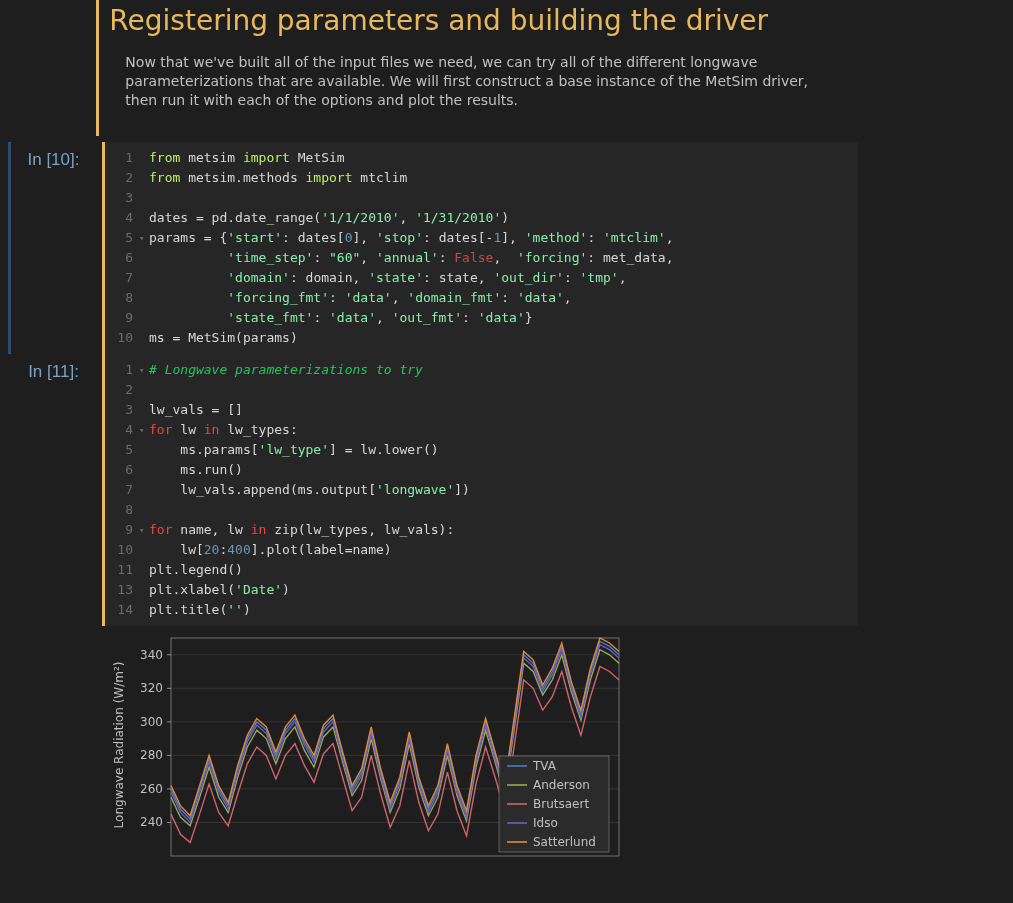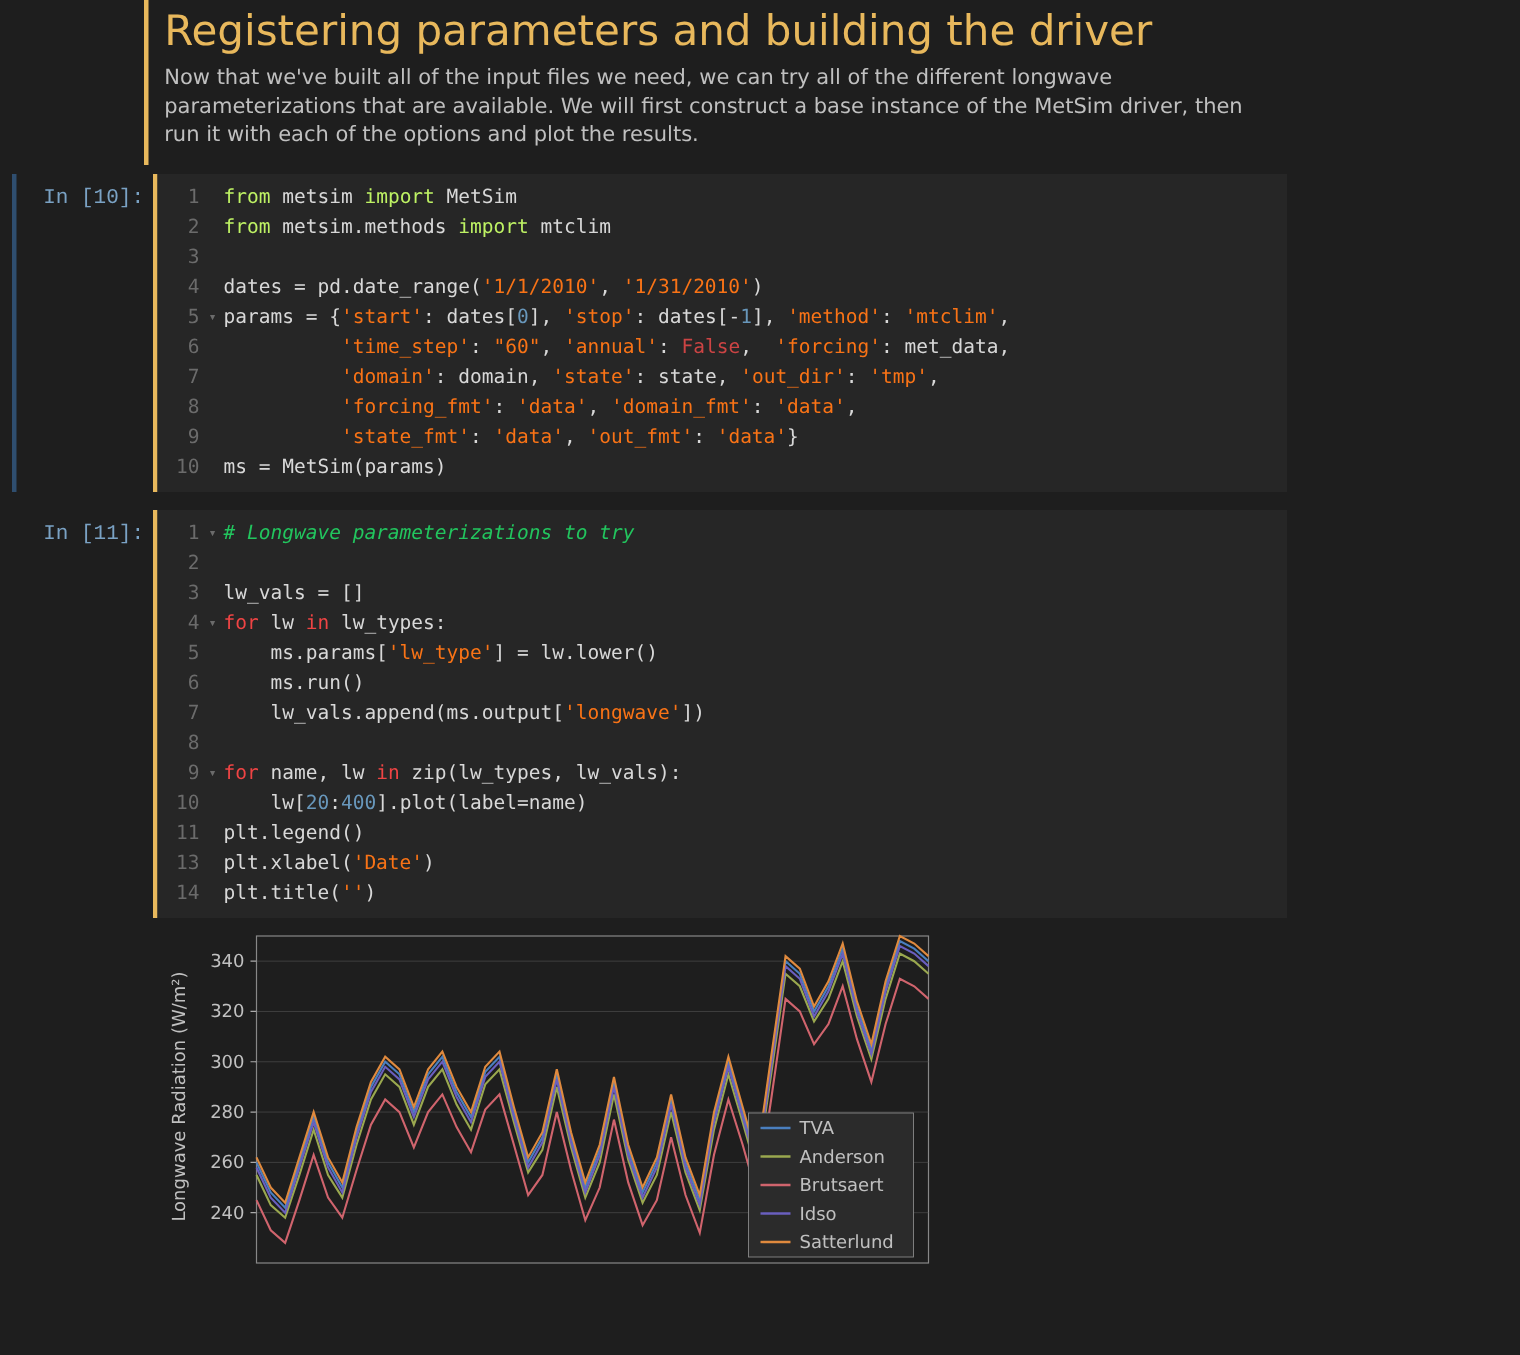"Now that we've built all" .md-body p { margin: 0 -> 16px }
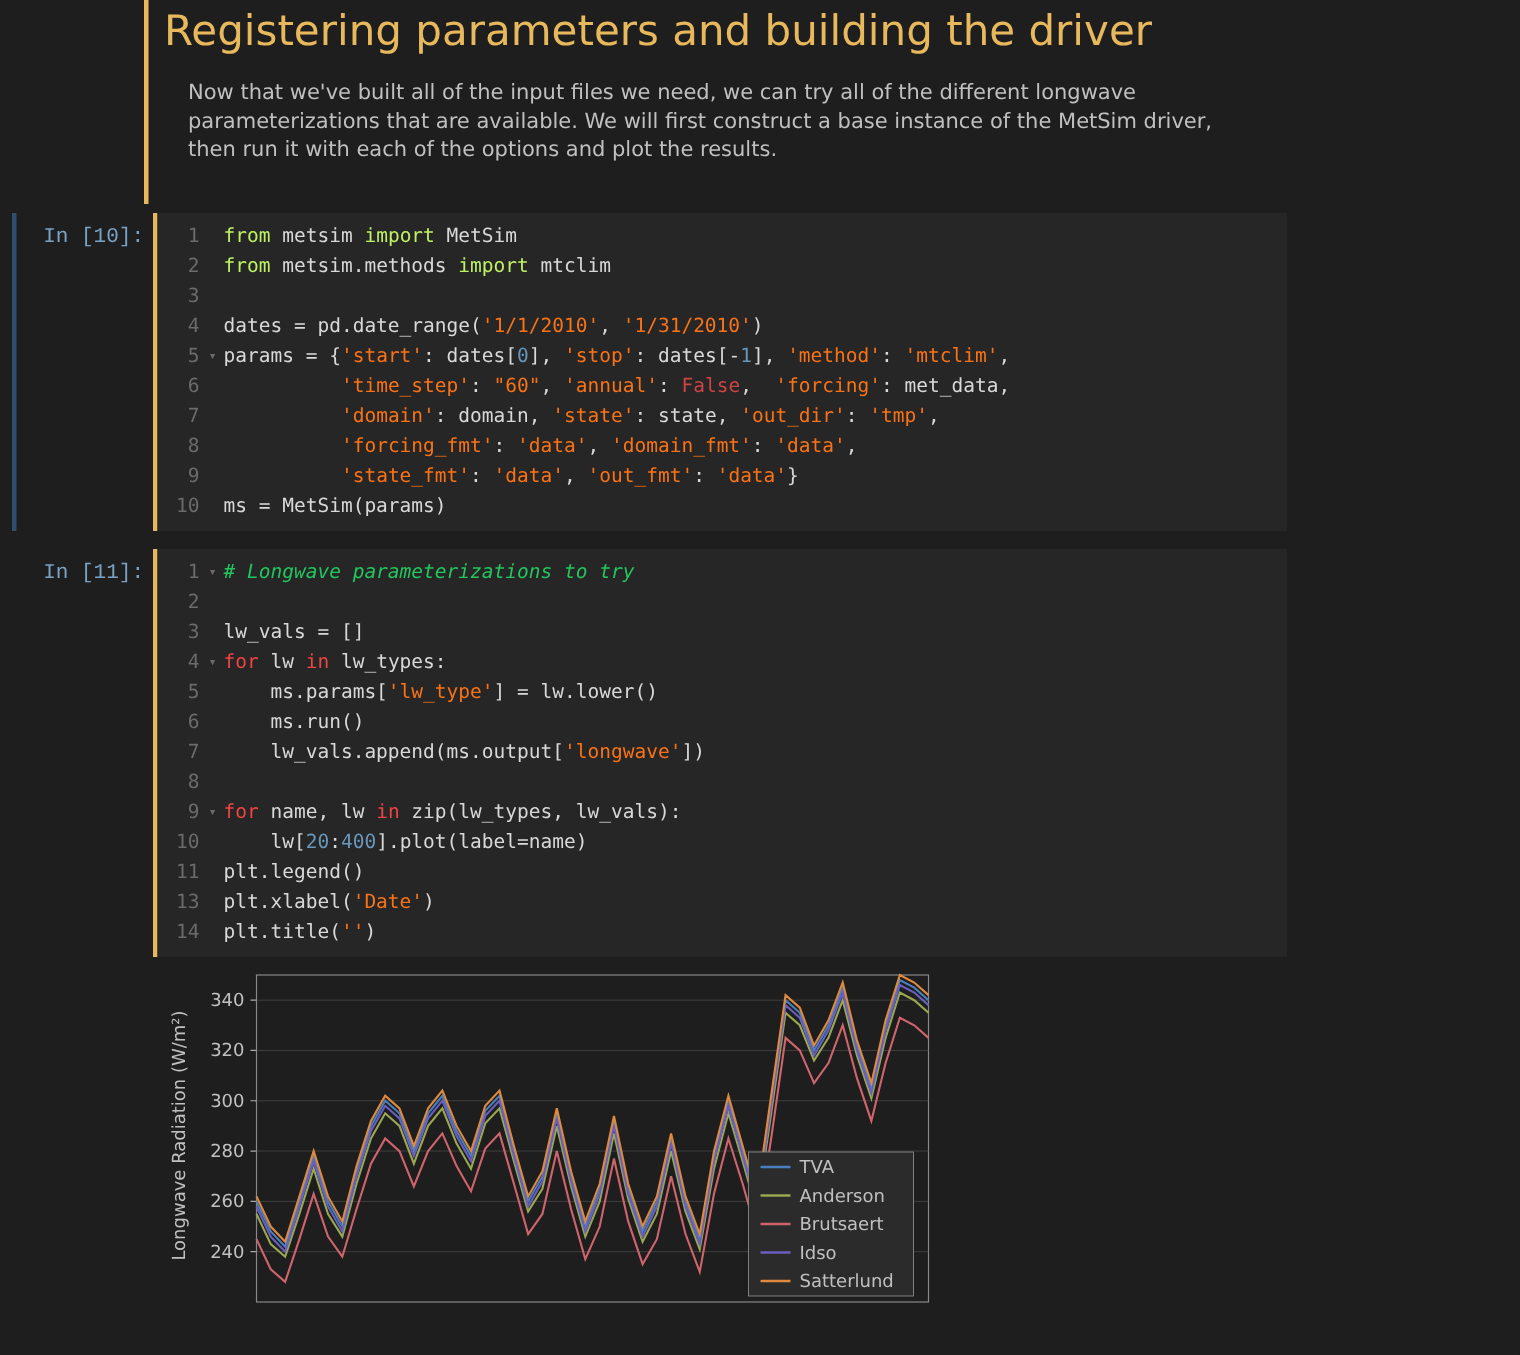"In [10]:" .prompt { font-family: Liberation Mono, monospace -> Liberation Sans, sans-serif; font-size: 14px -> 17px; text-align: right -> center }
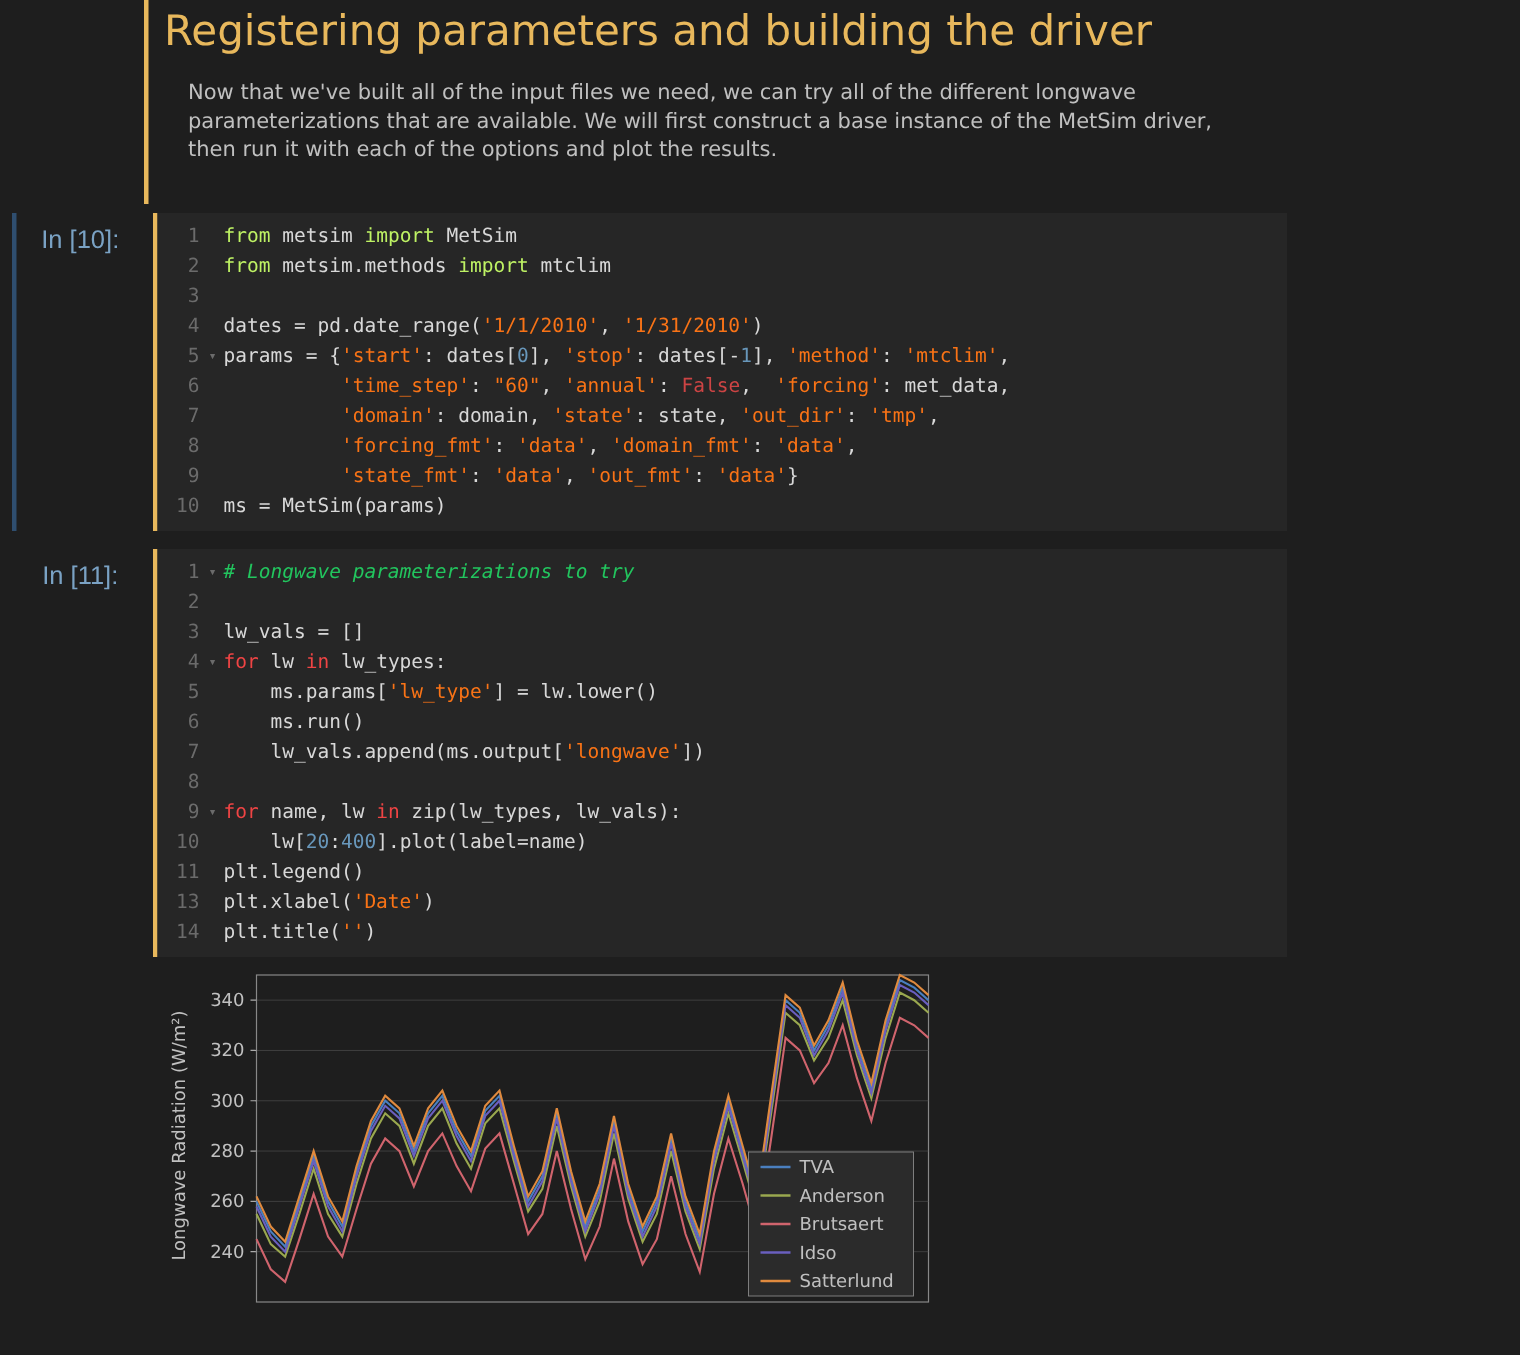"'1/1/2010'" .str { color: #f97316 -> #86efac }
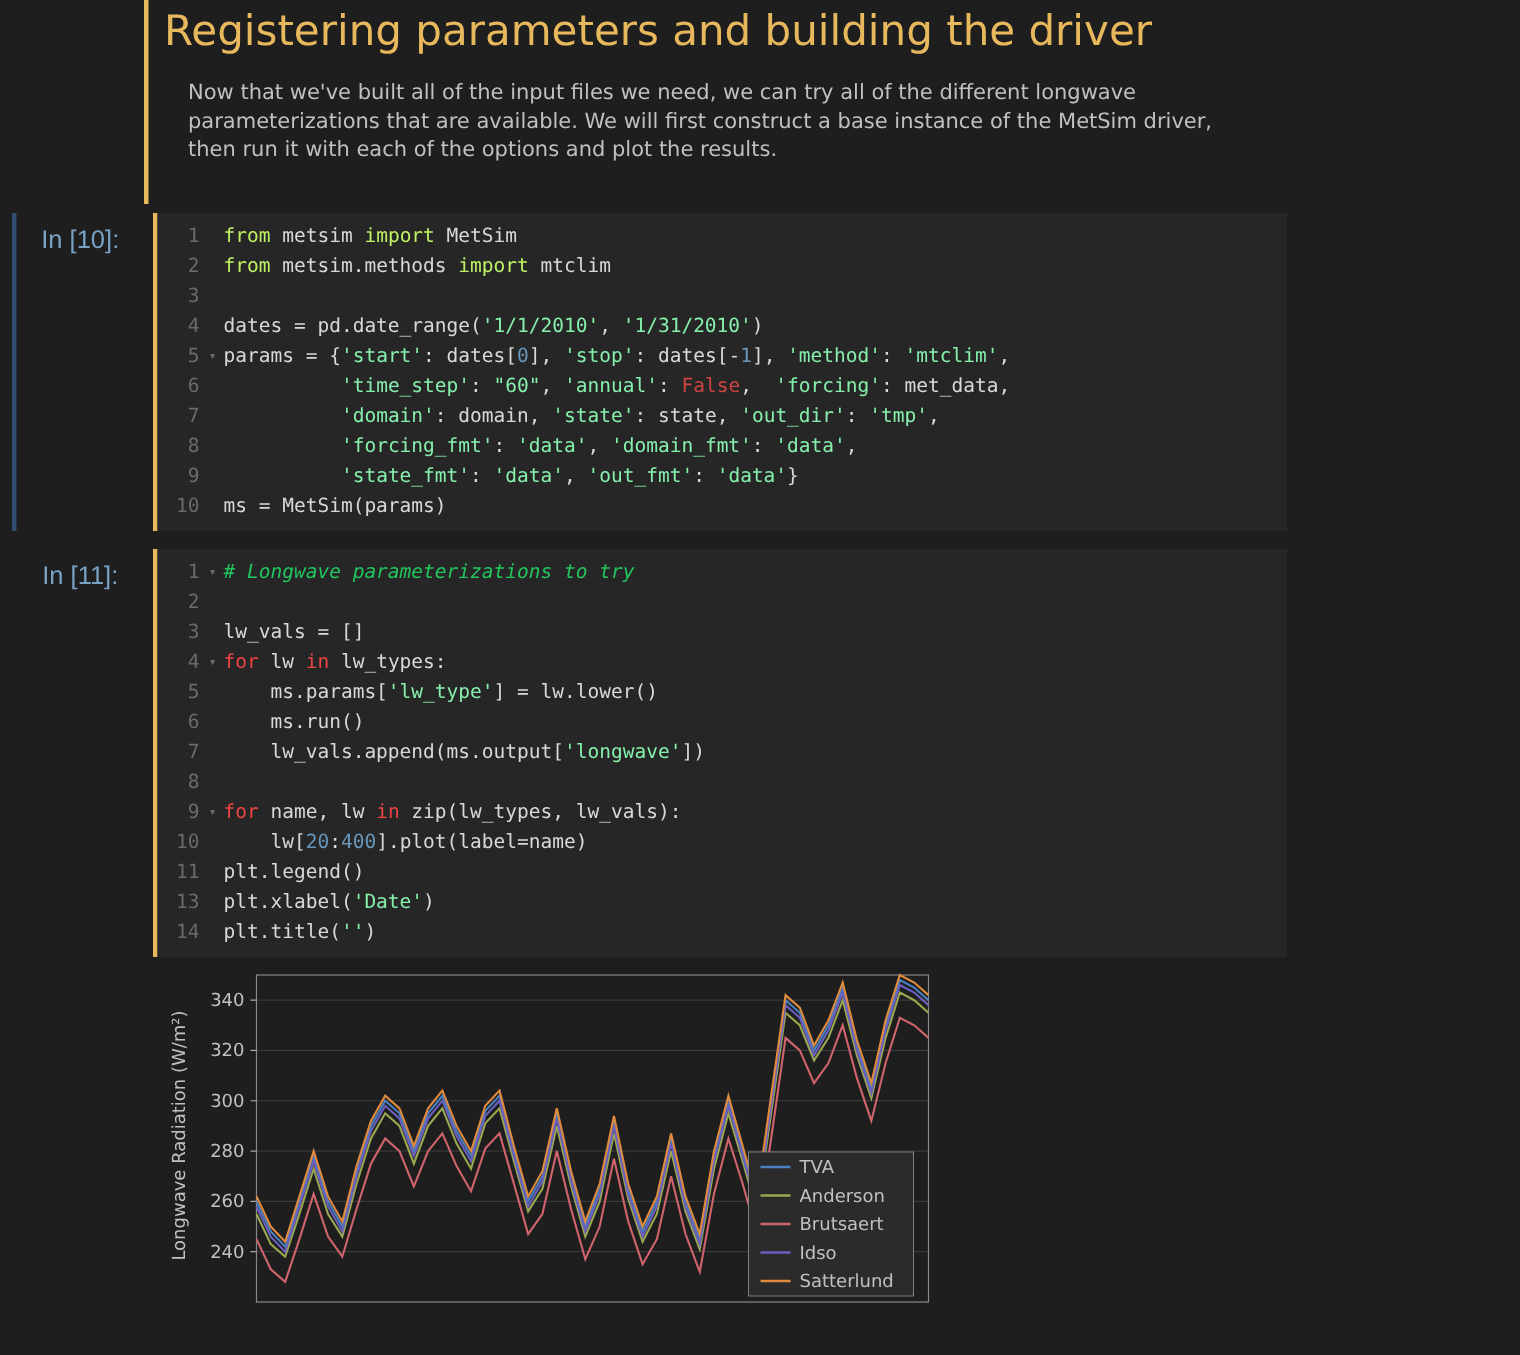"In [11]:" div.code-cell { margin-top: 12px -> 0 }
